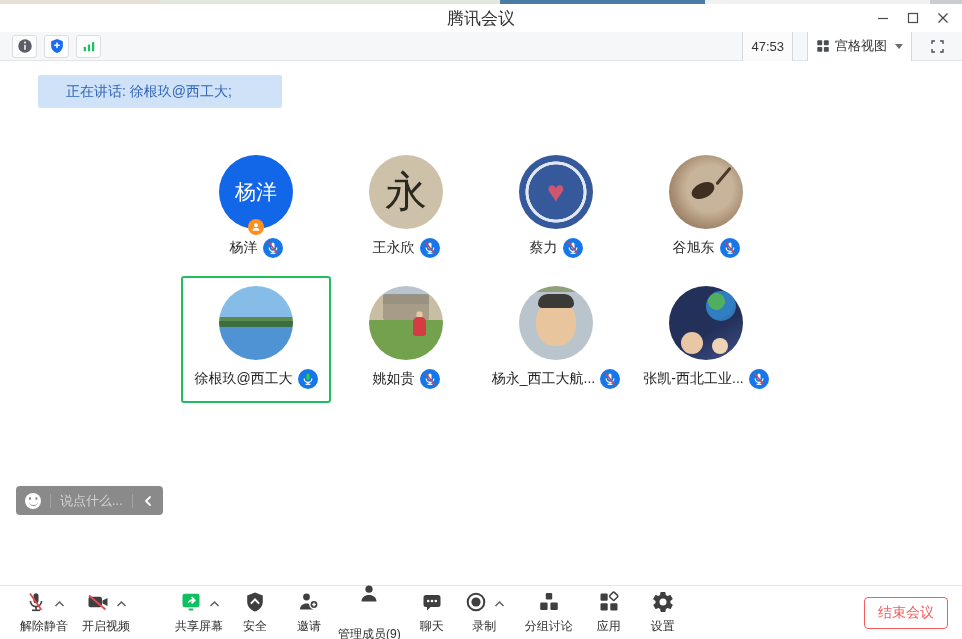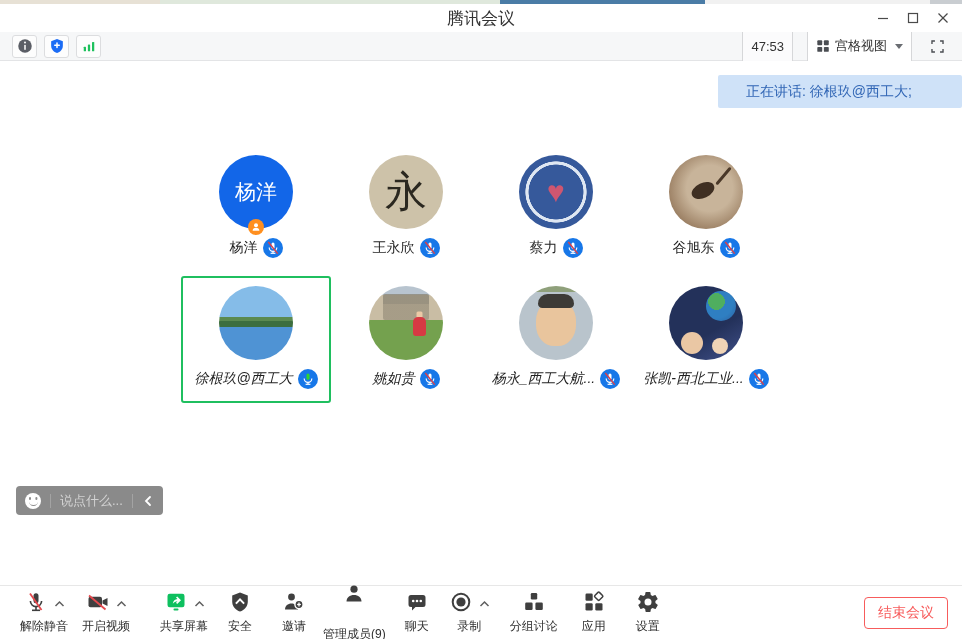"正在讲话: 徐根玖@西工大;" .banner-wrap { justify-content: flex-end -> flex-start; padding-left: none -> 38px }
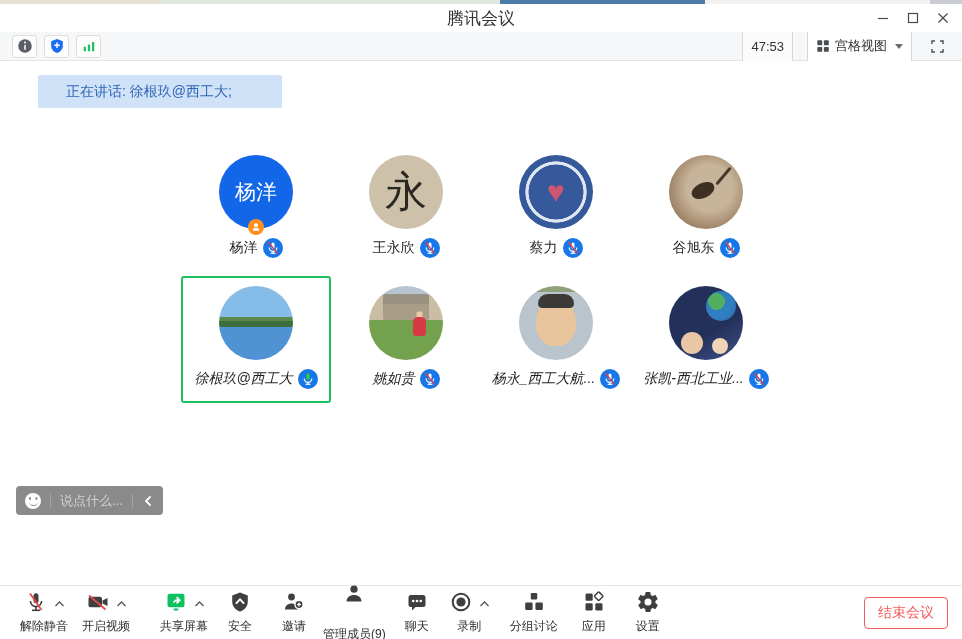"徐根玖@西工大" .row + .row { font-style: italic -> none }
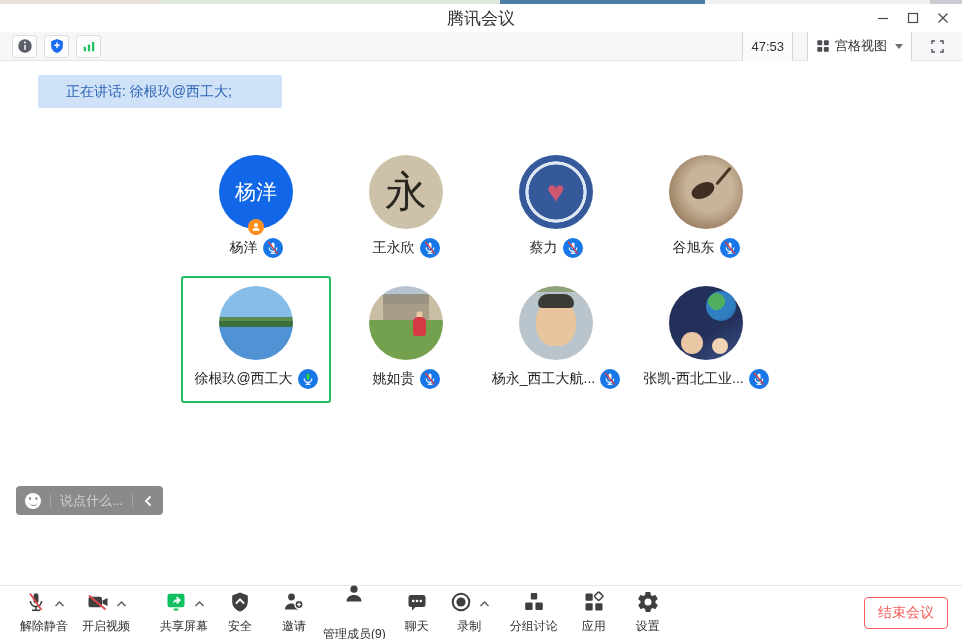"共享屏幕" div.tool { margin-left: 18px -> 33px }
